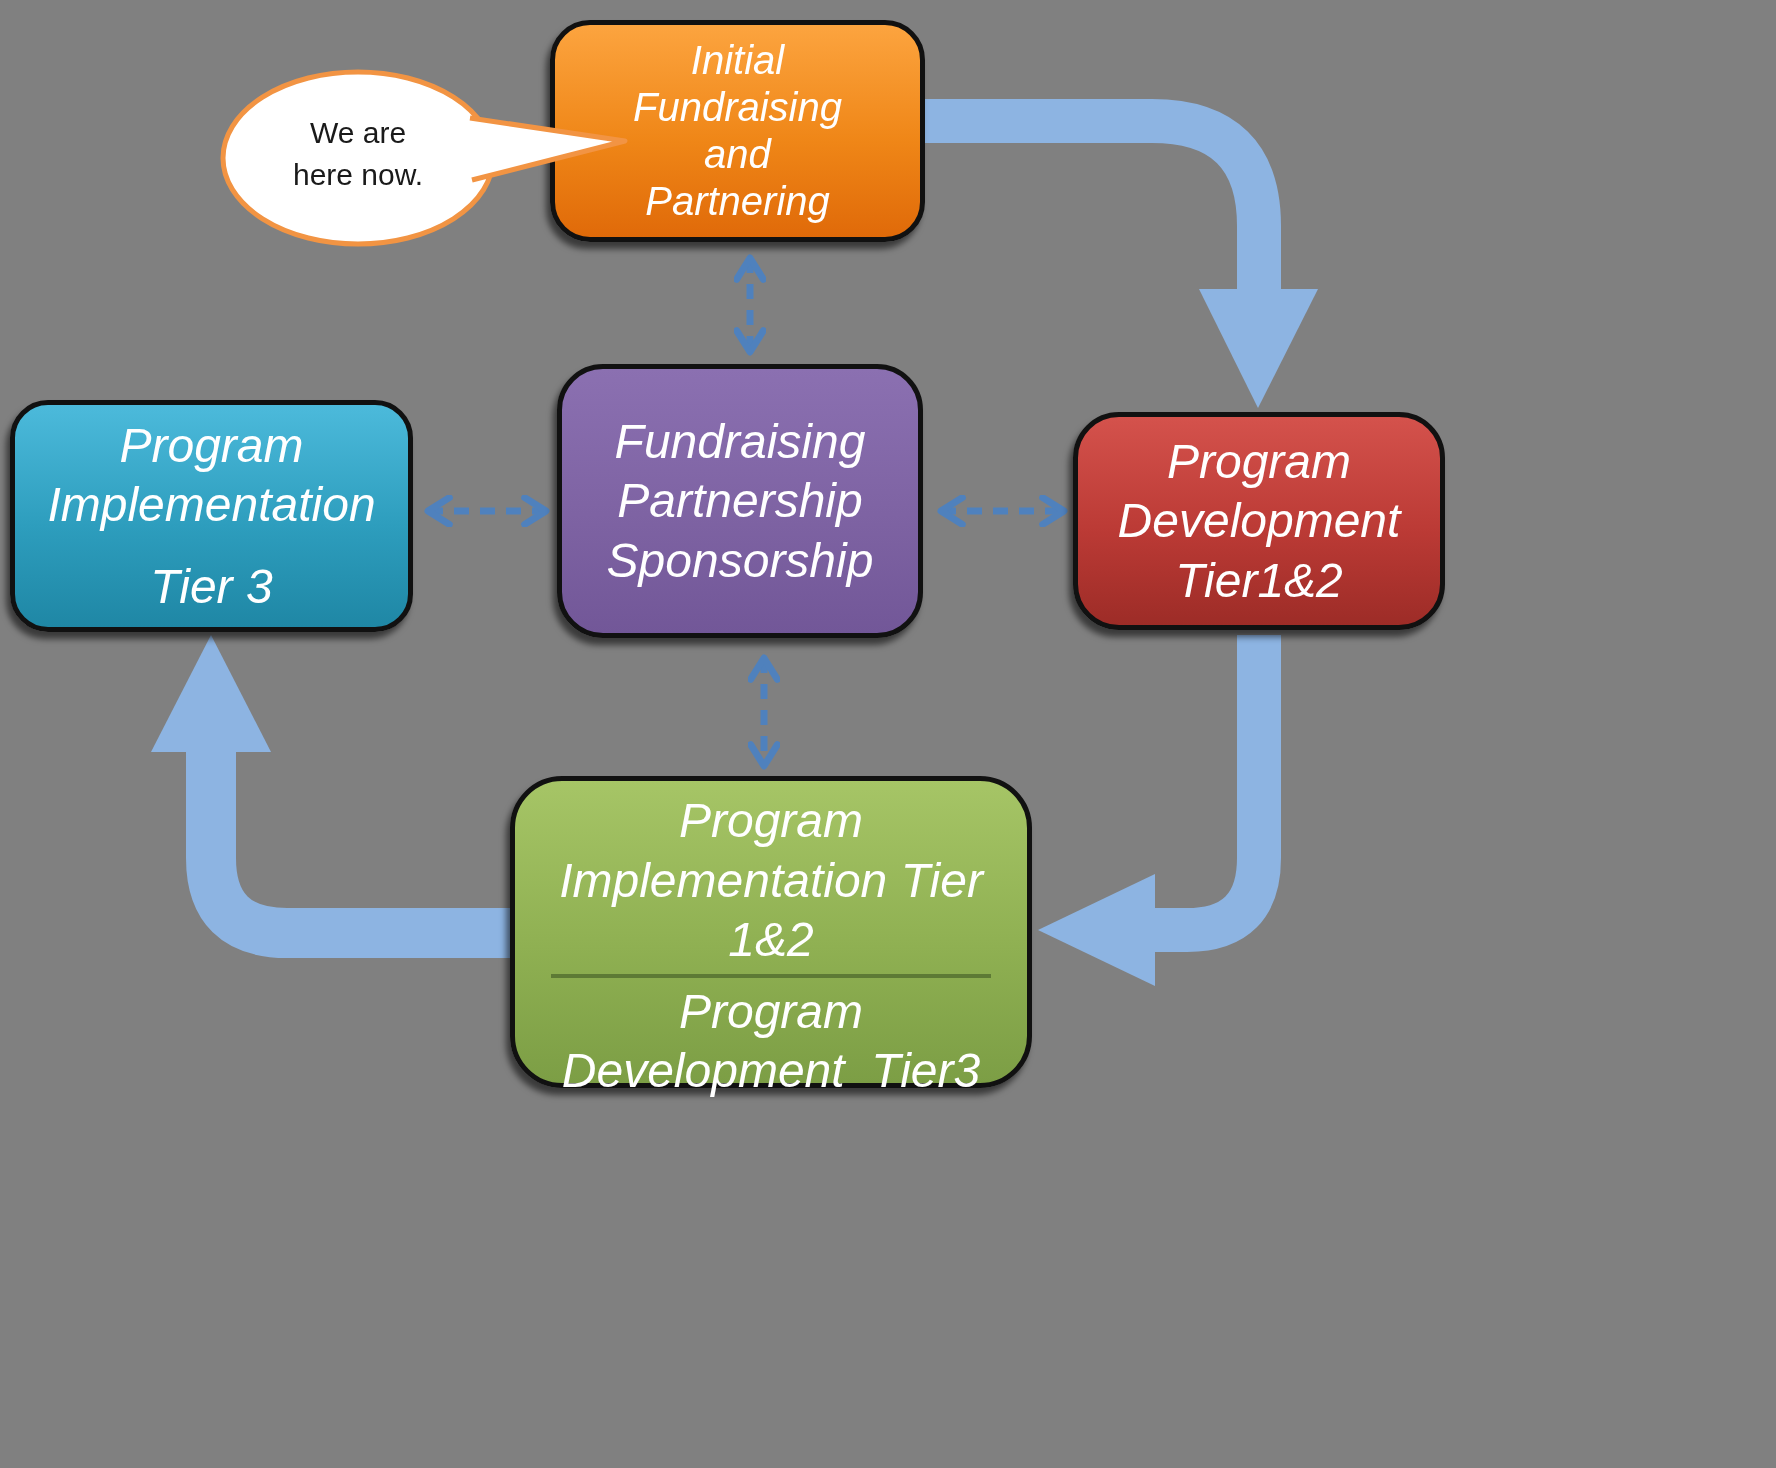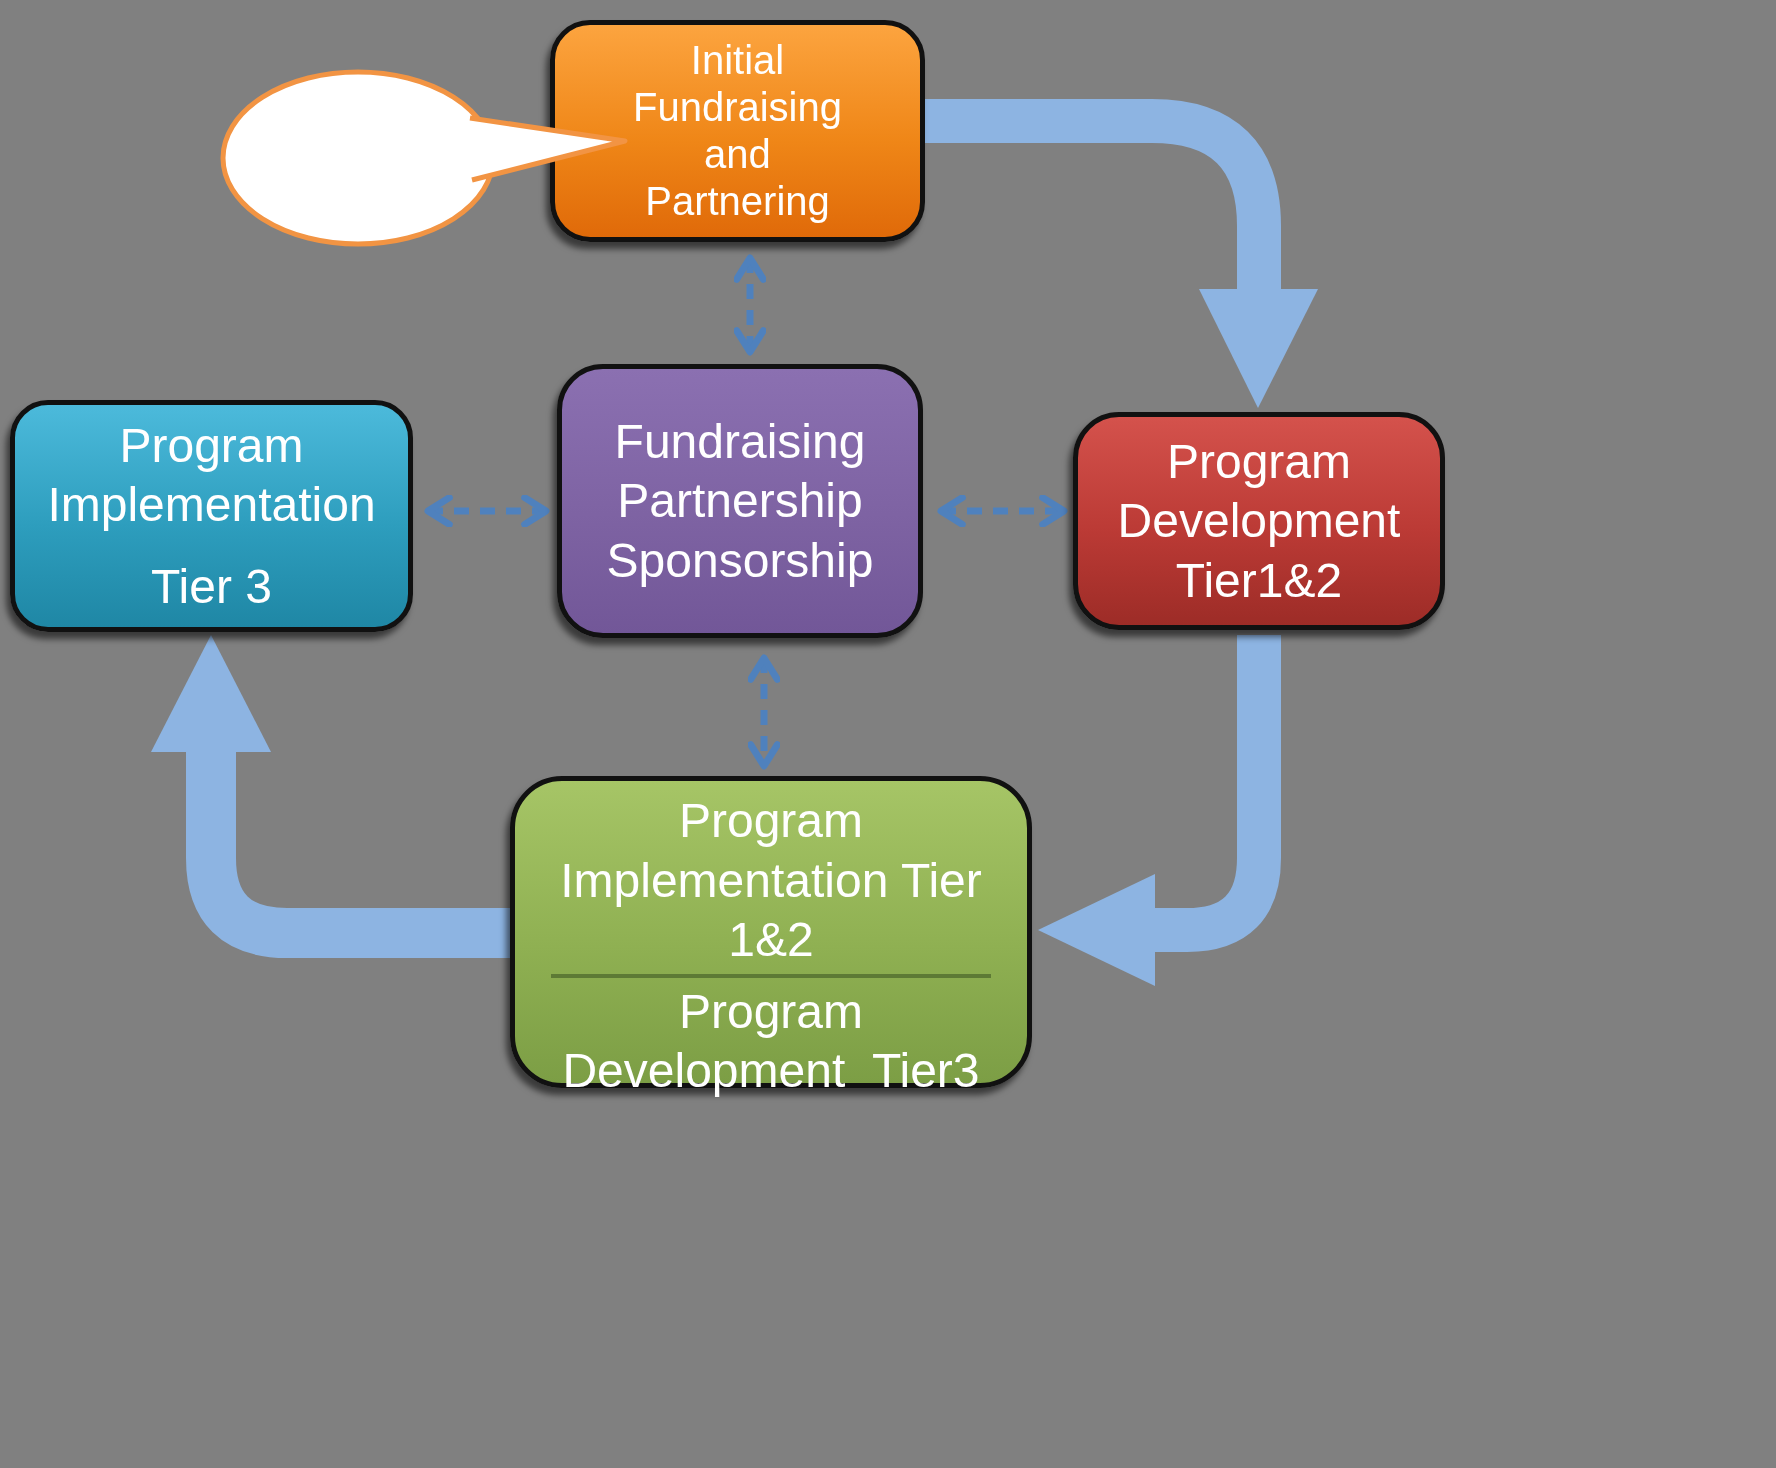"Initial" .node { font-style: none -> italic }
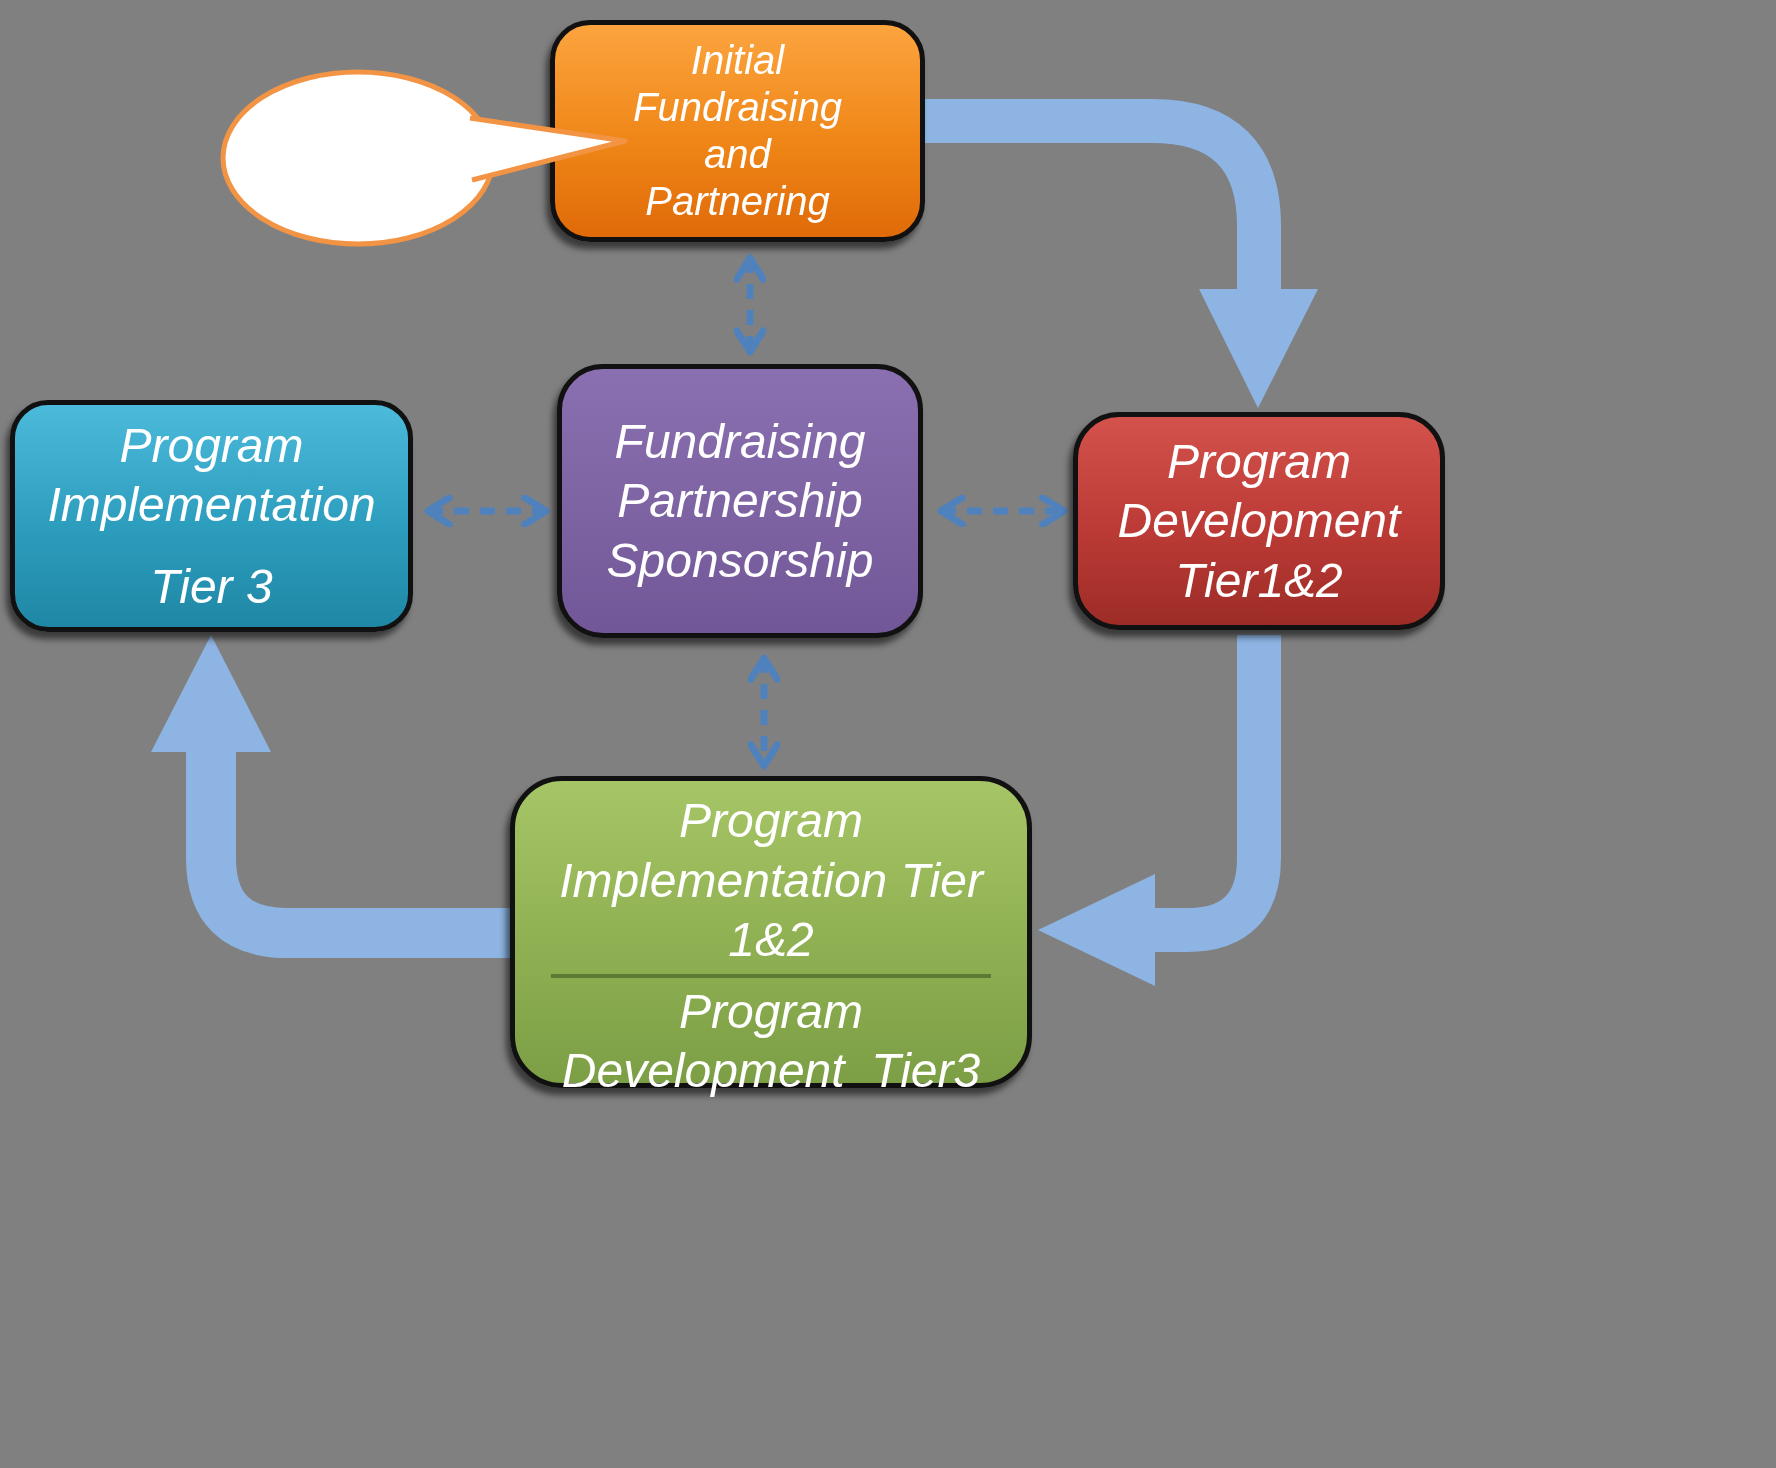"We are" div.callout-text { html: none -> <div>We are here now.</div> }
